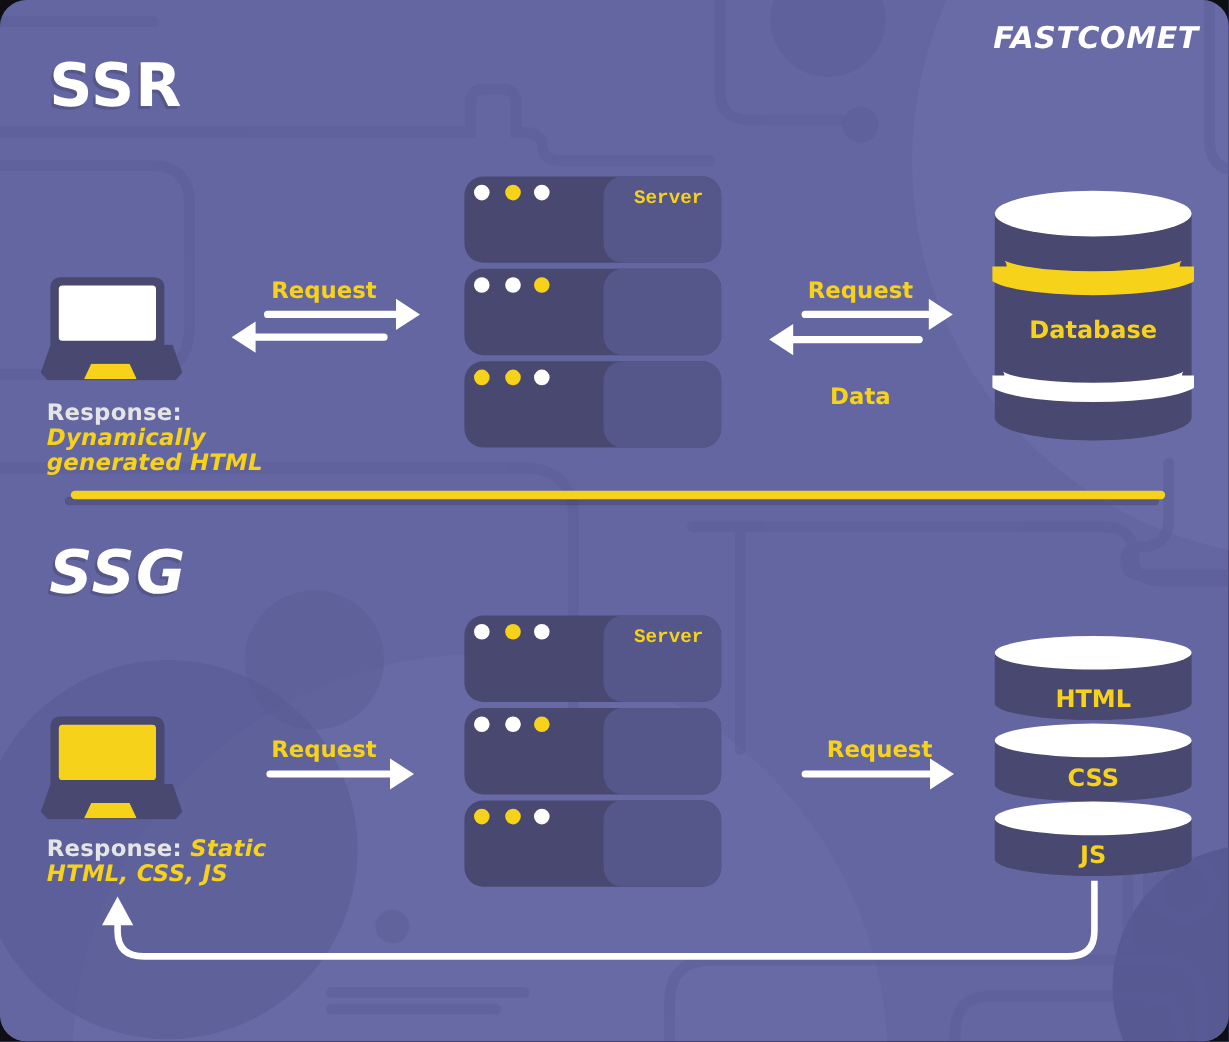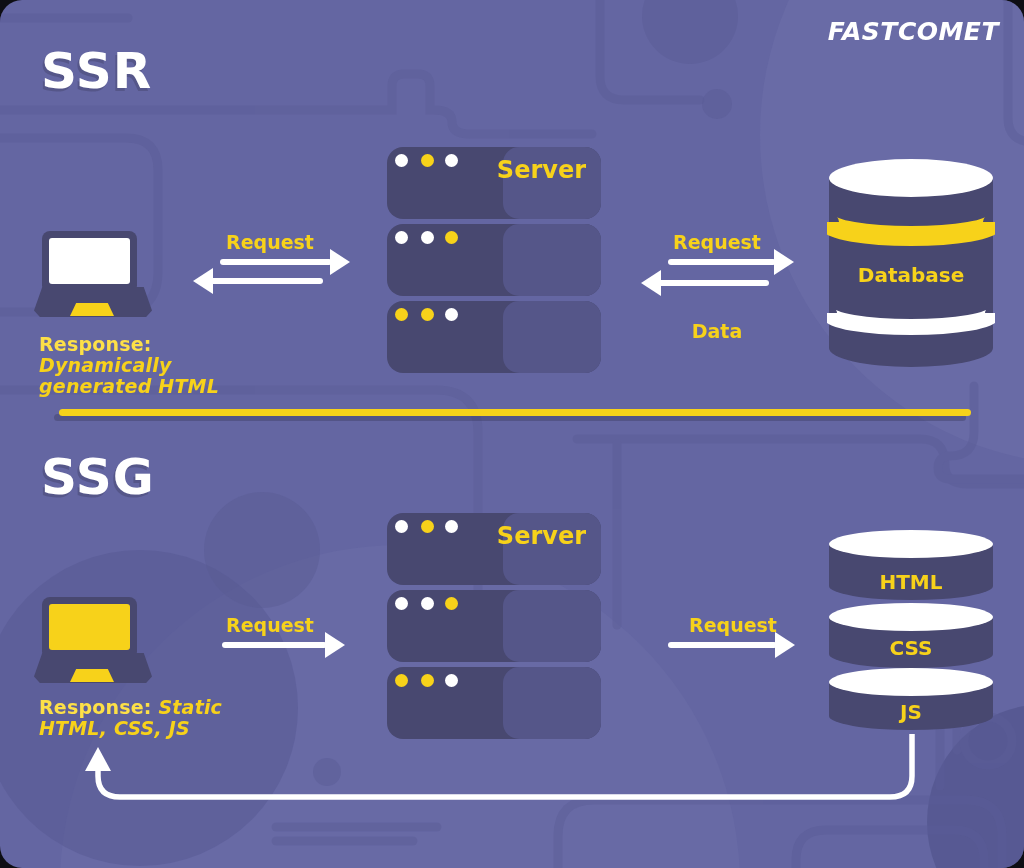"Server" .srv-label { font-family: none -> Liberation Mono, monospace; font-size: 24px -> 16px }
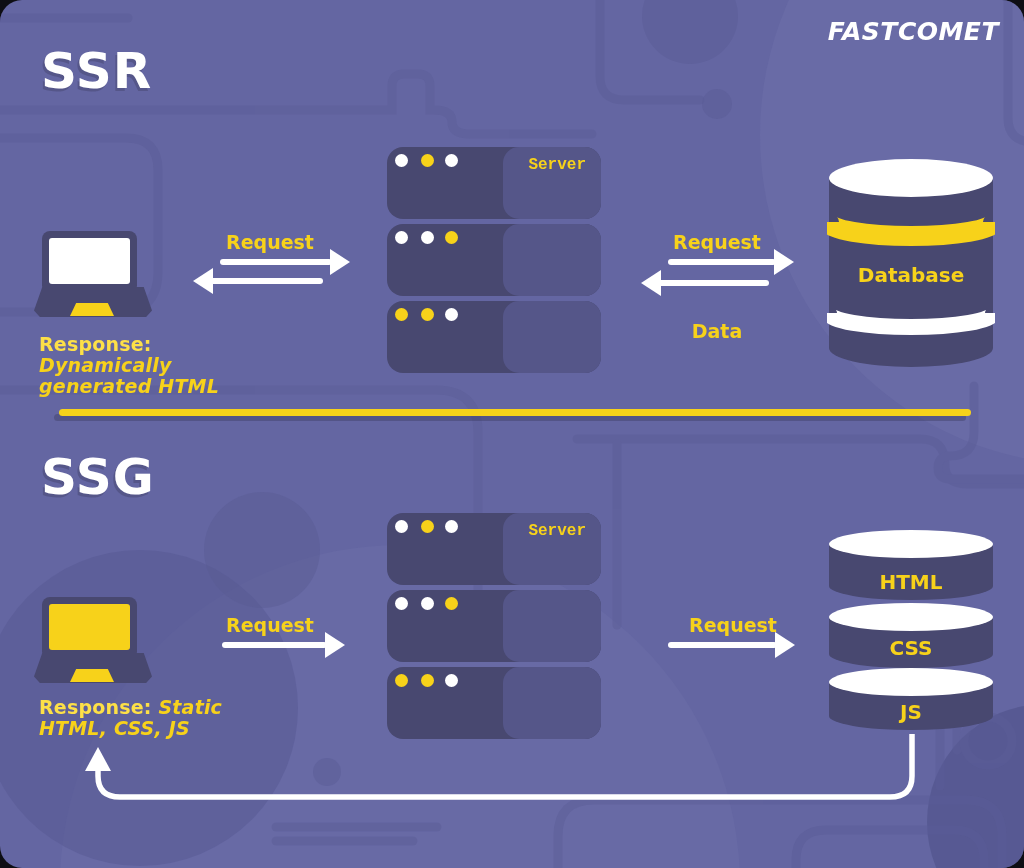"Response:" .rl { color: #fde047 -> #e5e5e5 }
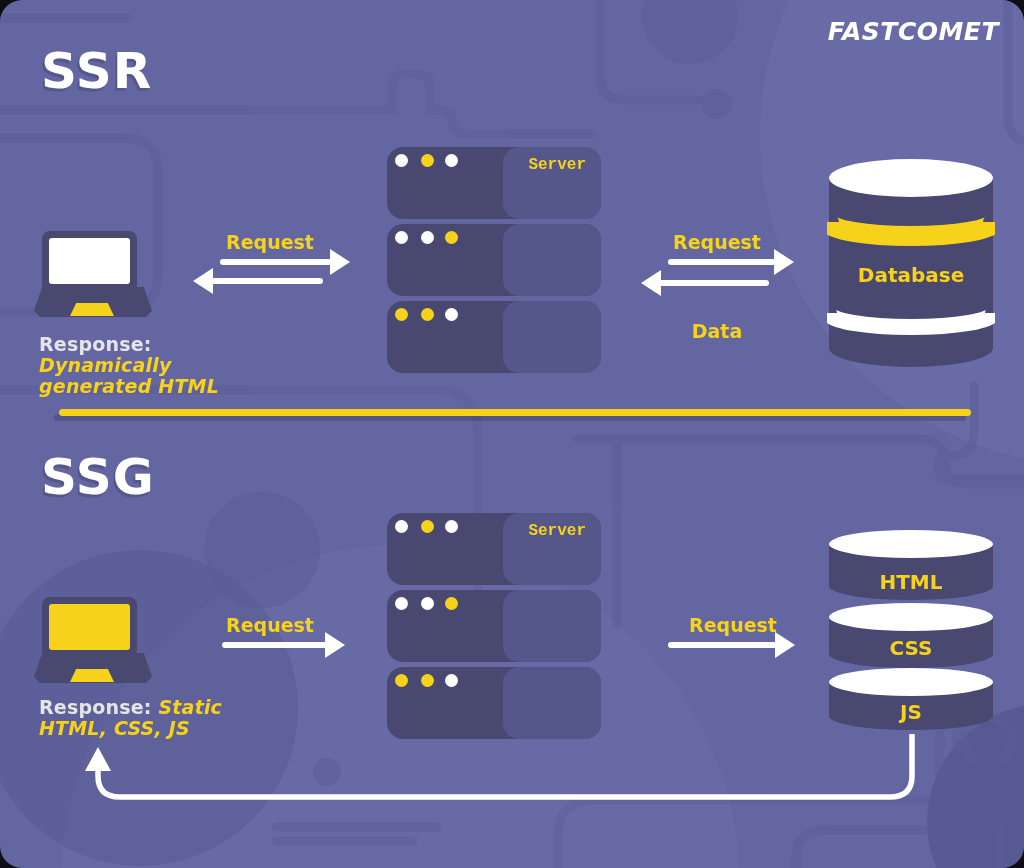"SSG" .t-ssg { font-style: none -> italic }
